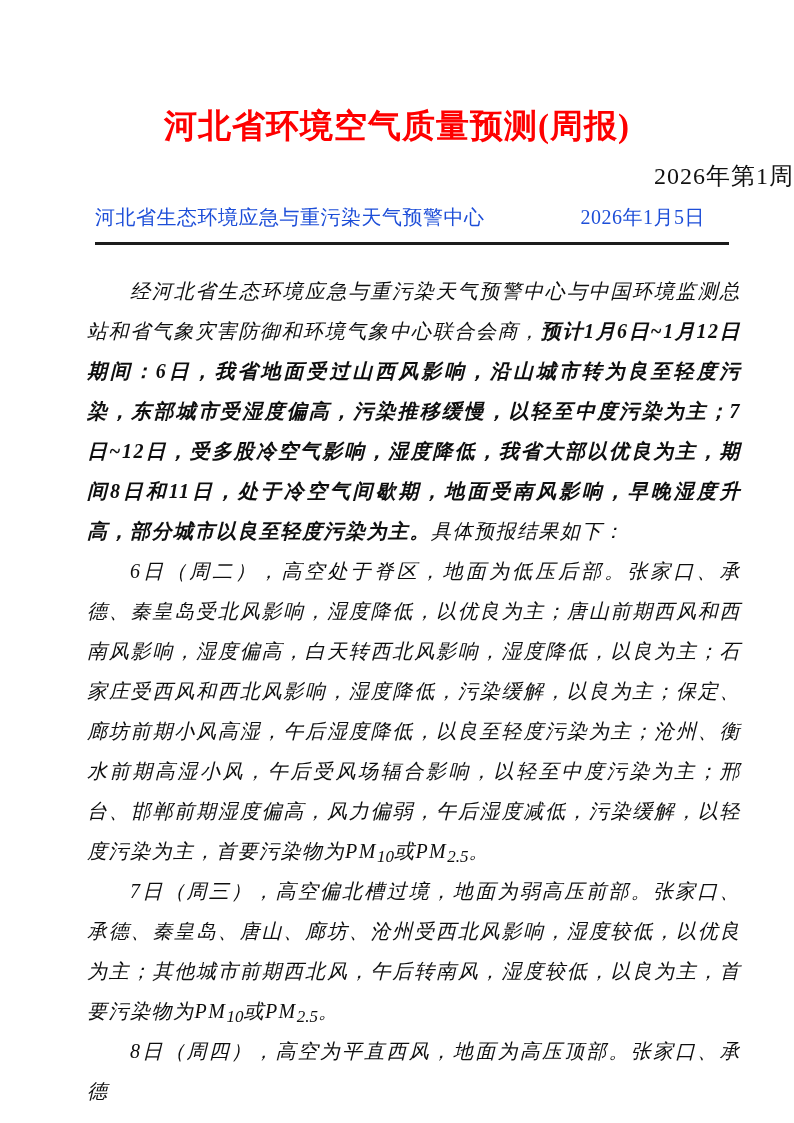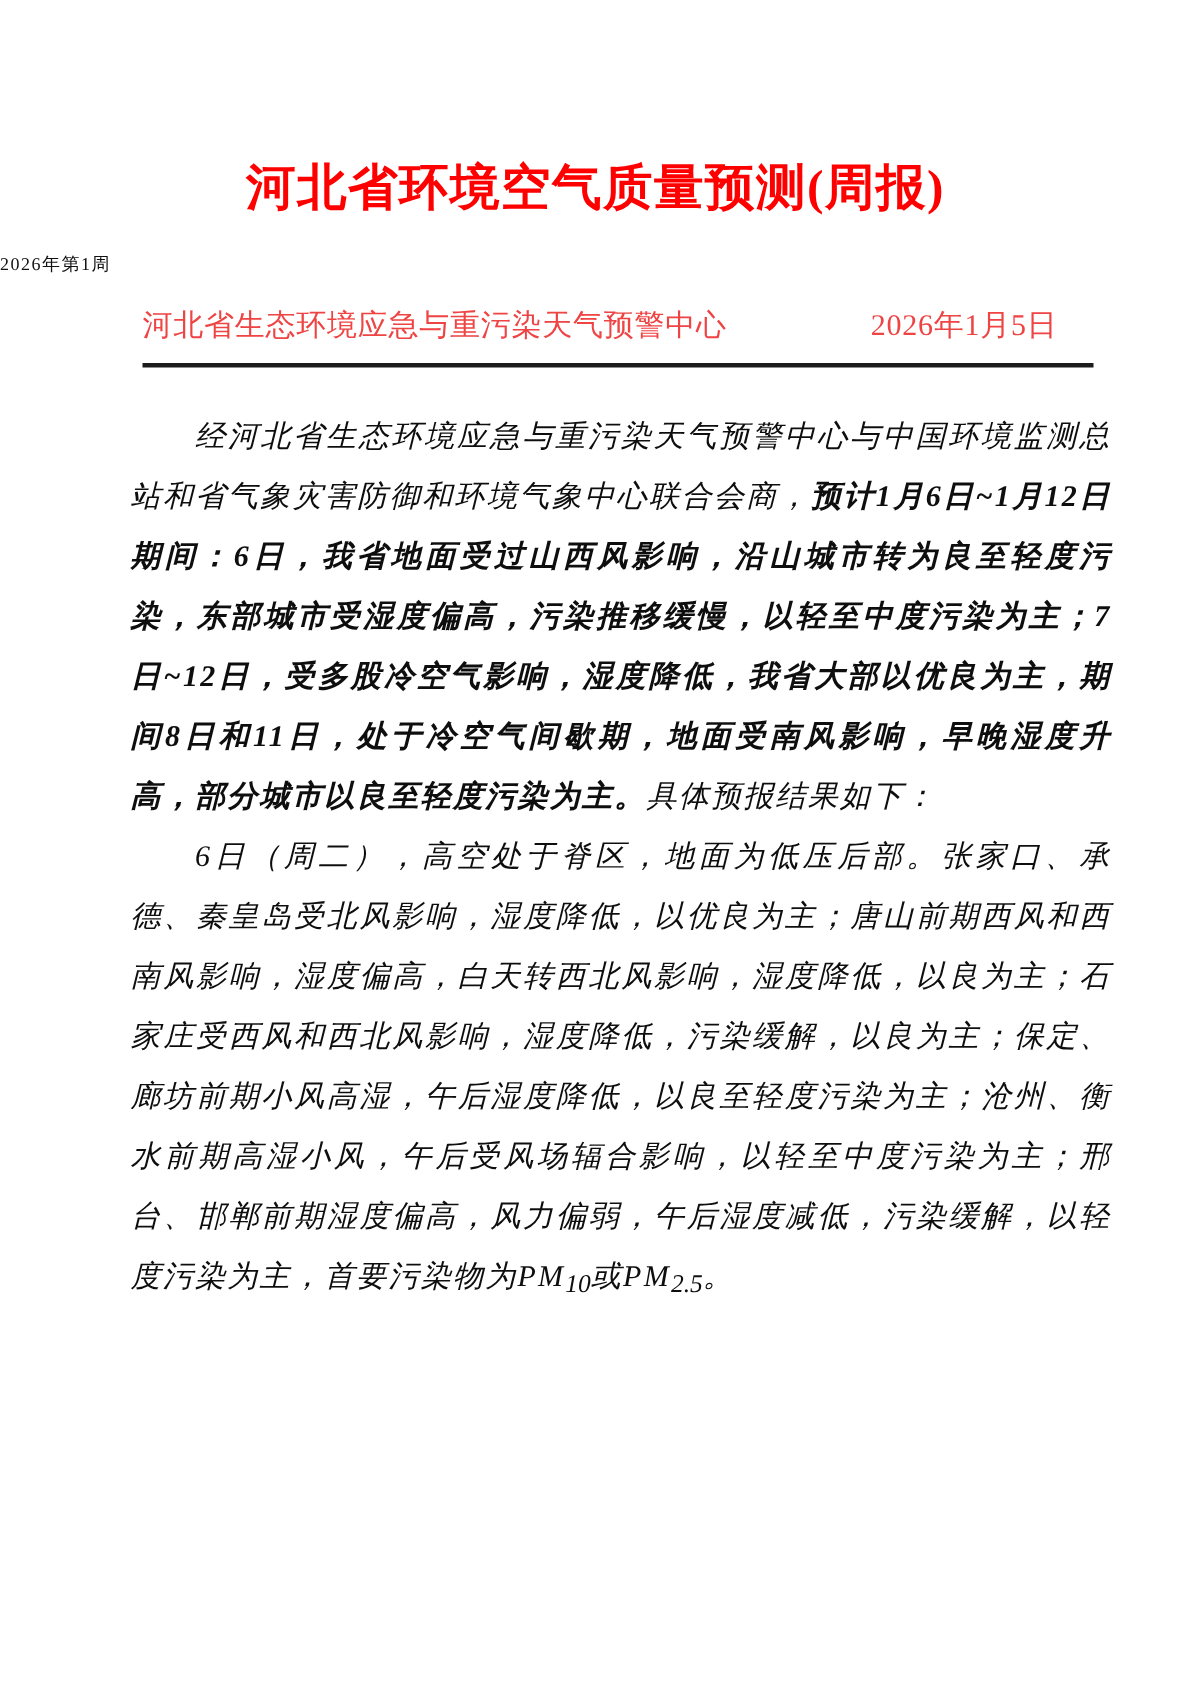"2026年第1周" .doc-subtitle { font-size: 12px -> 24px; text-align: left -> right }
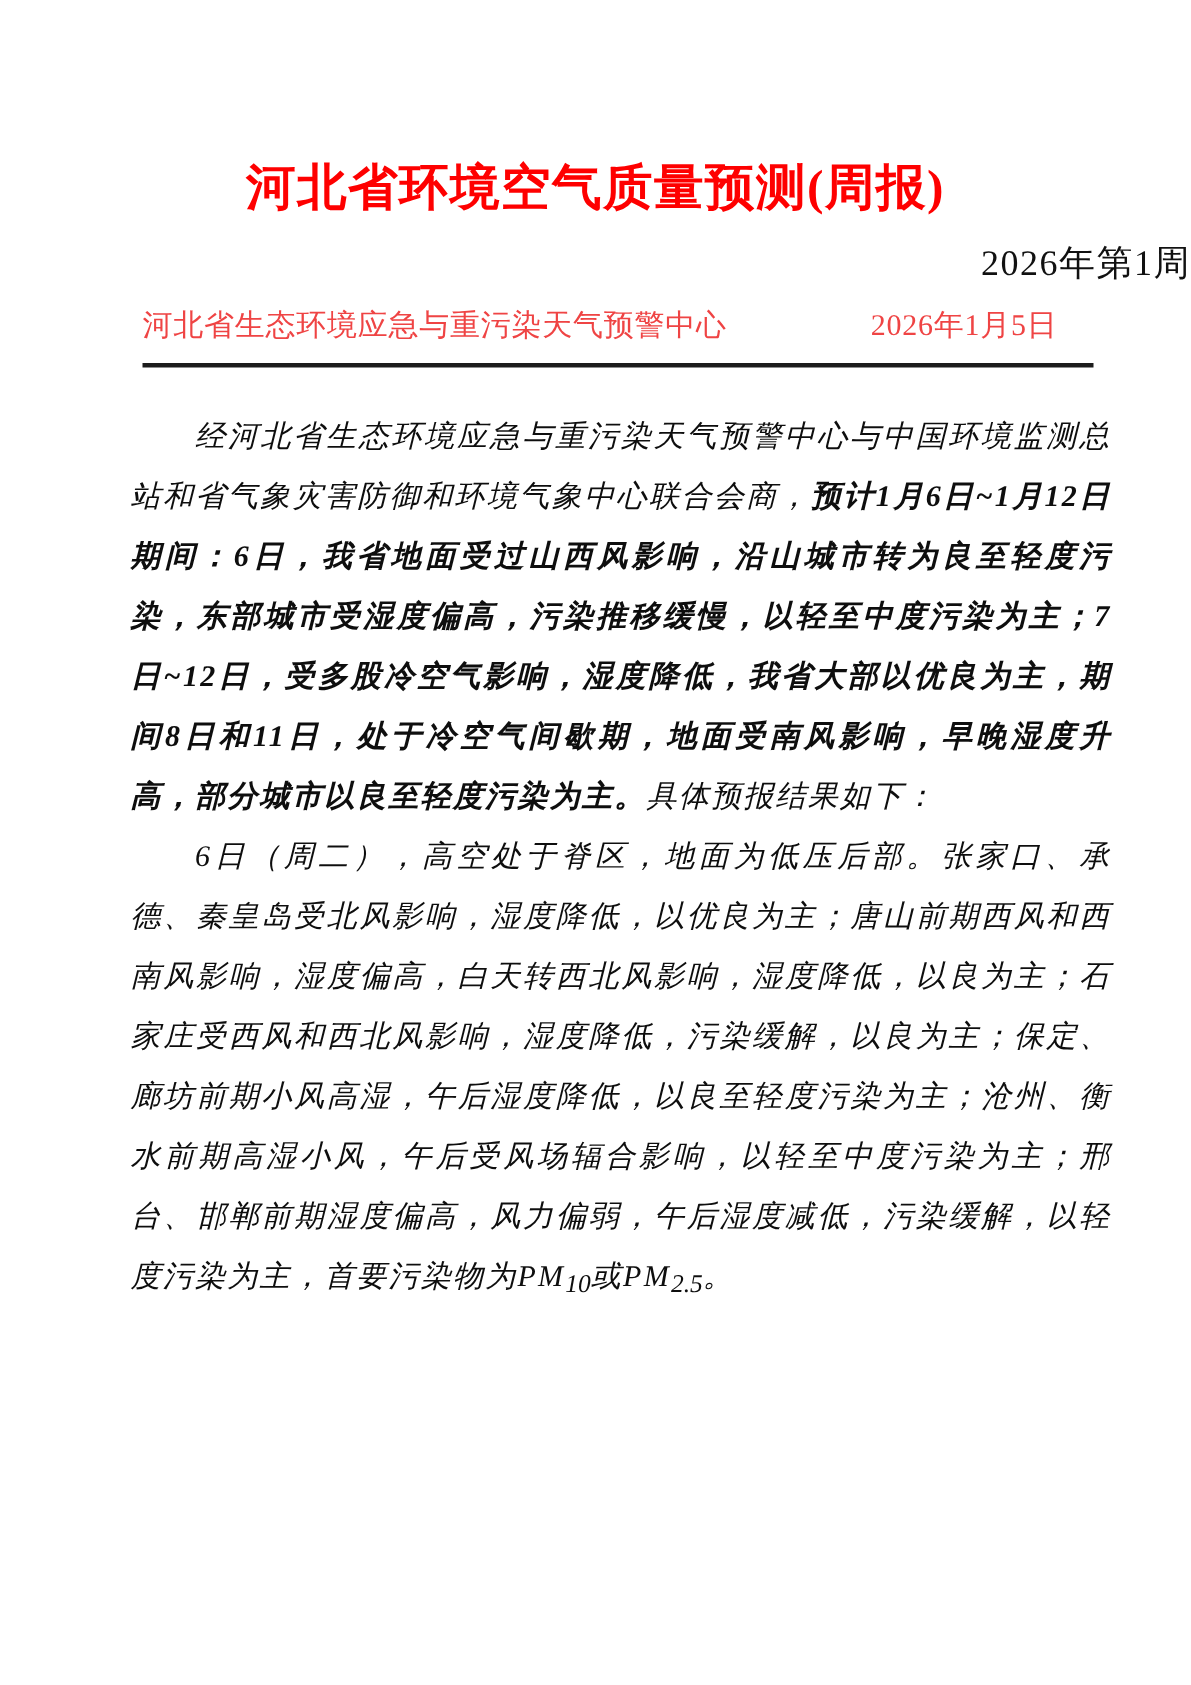"河北省生态环境应急与重污染天气预警中心" .byline { color: #ef4444 -> #1d4ed8 }
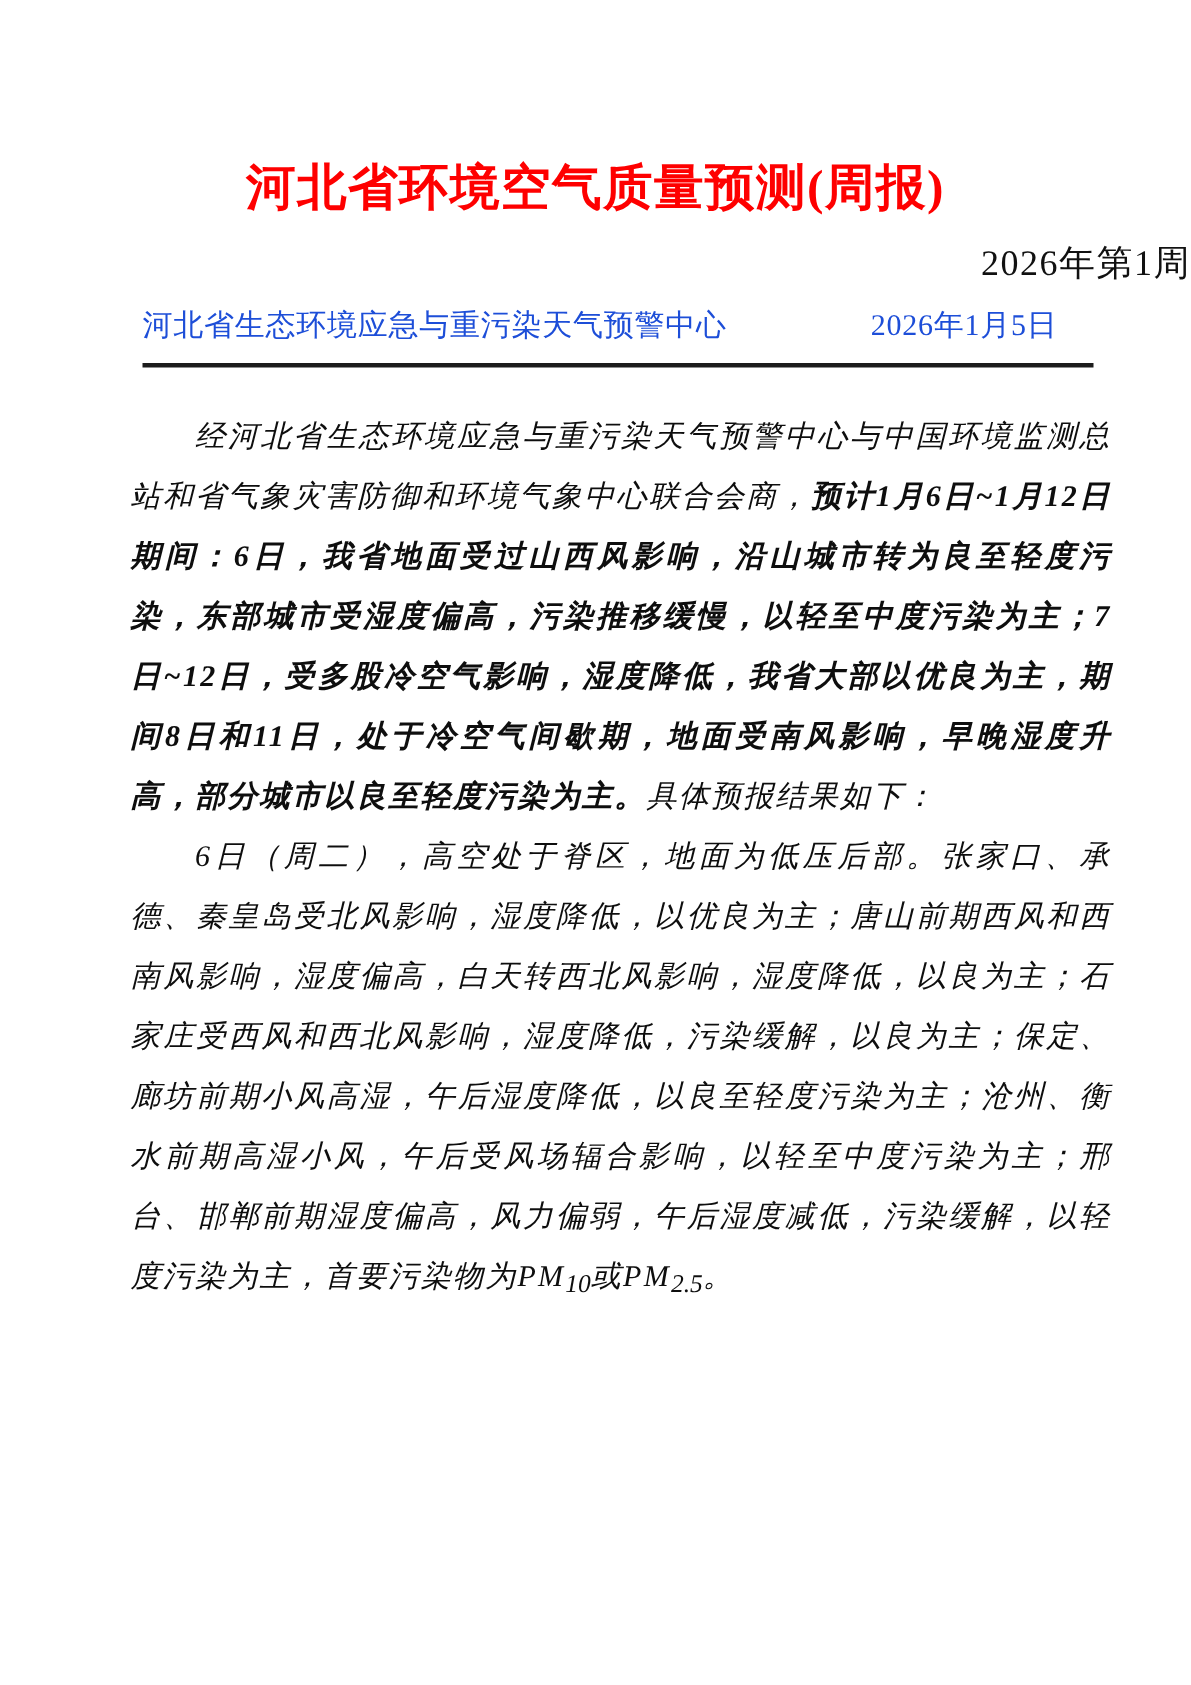"7日（周三），高空偏北槽过境，地面为弱高压前部。张家口、承德、秦皇岛、唐山、廊坊" p.para { html: none -> <p><span>7日（周三），高空偏北槽过境，地面为弱高压前部。张家口、承德、秦皇岛、唐山、廊坊、沧州受西北风影响，湿度较低，以优良为主；其他城市前期西北风，午后转南风，湿度较低，以良为主，首要污染物为</span><span>PM</span><sub>10</sub><span>或</span><span>PM</span><sub>2.5</sub><span>。</span></p> }
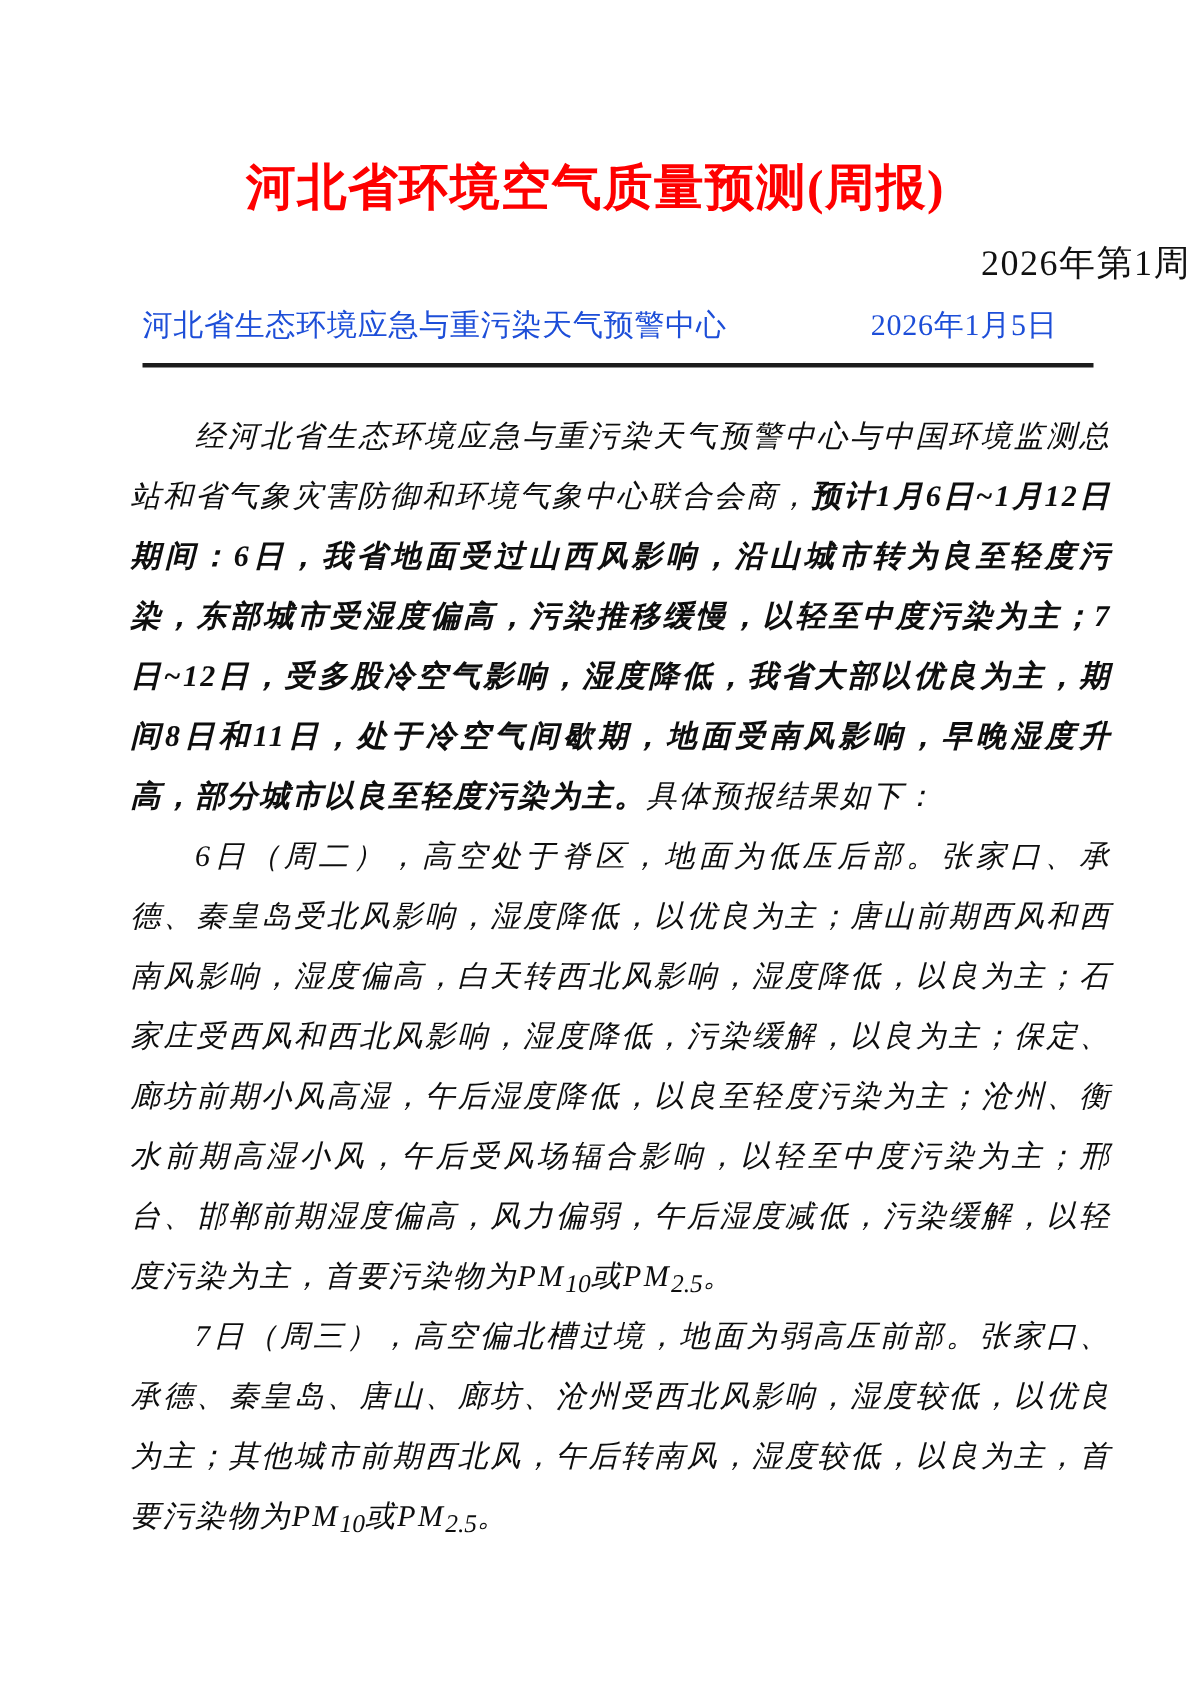"8日（周四），高空为平直西风，地面为高压顶部。张家口、承德" p.para { html: none -> <p><span>8日（周四），高空为平直西风，地面为高压顶部。张家口、承德</span></p> }
